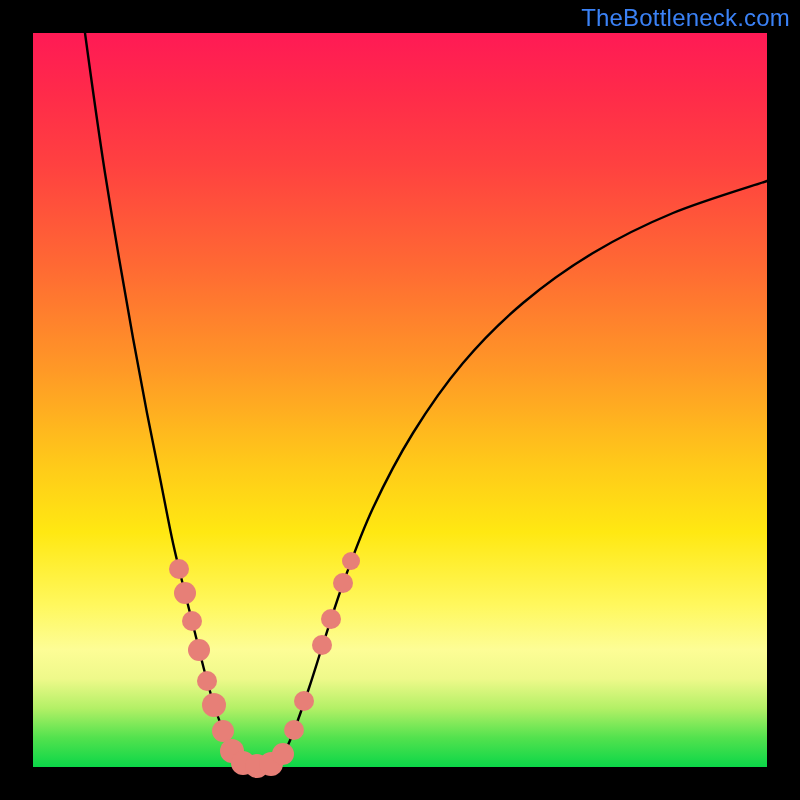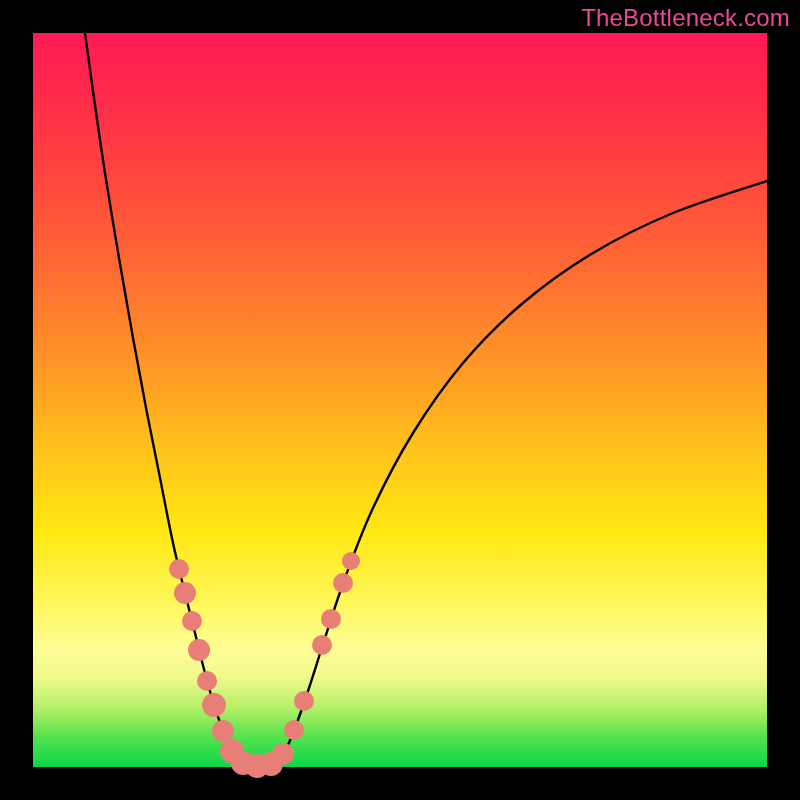"TheBottleneck.com" .watermark { color: #ec4899 -> #3b82f6 }
